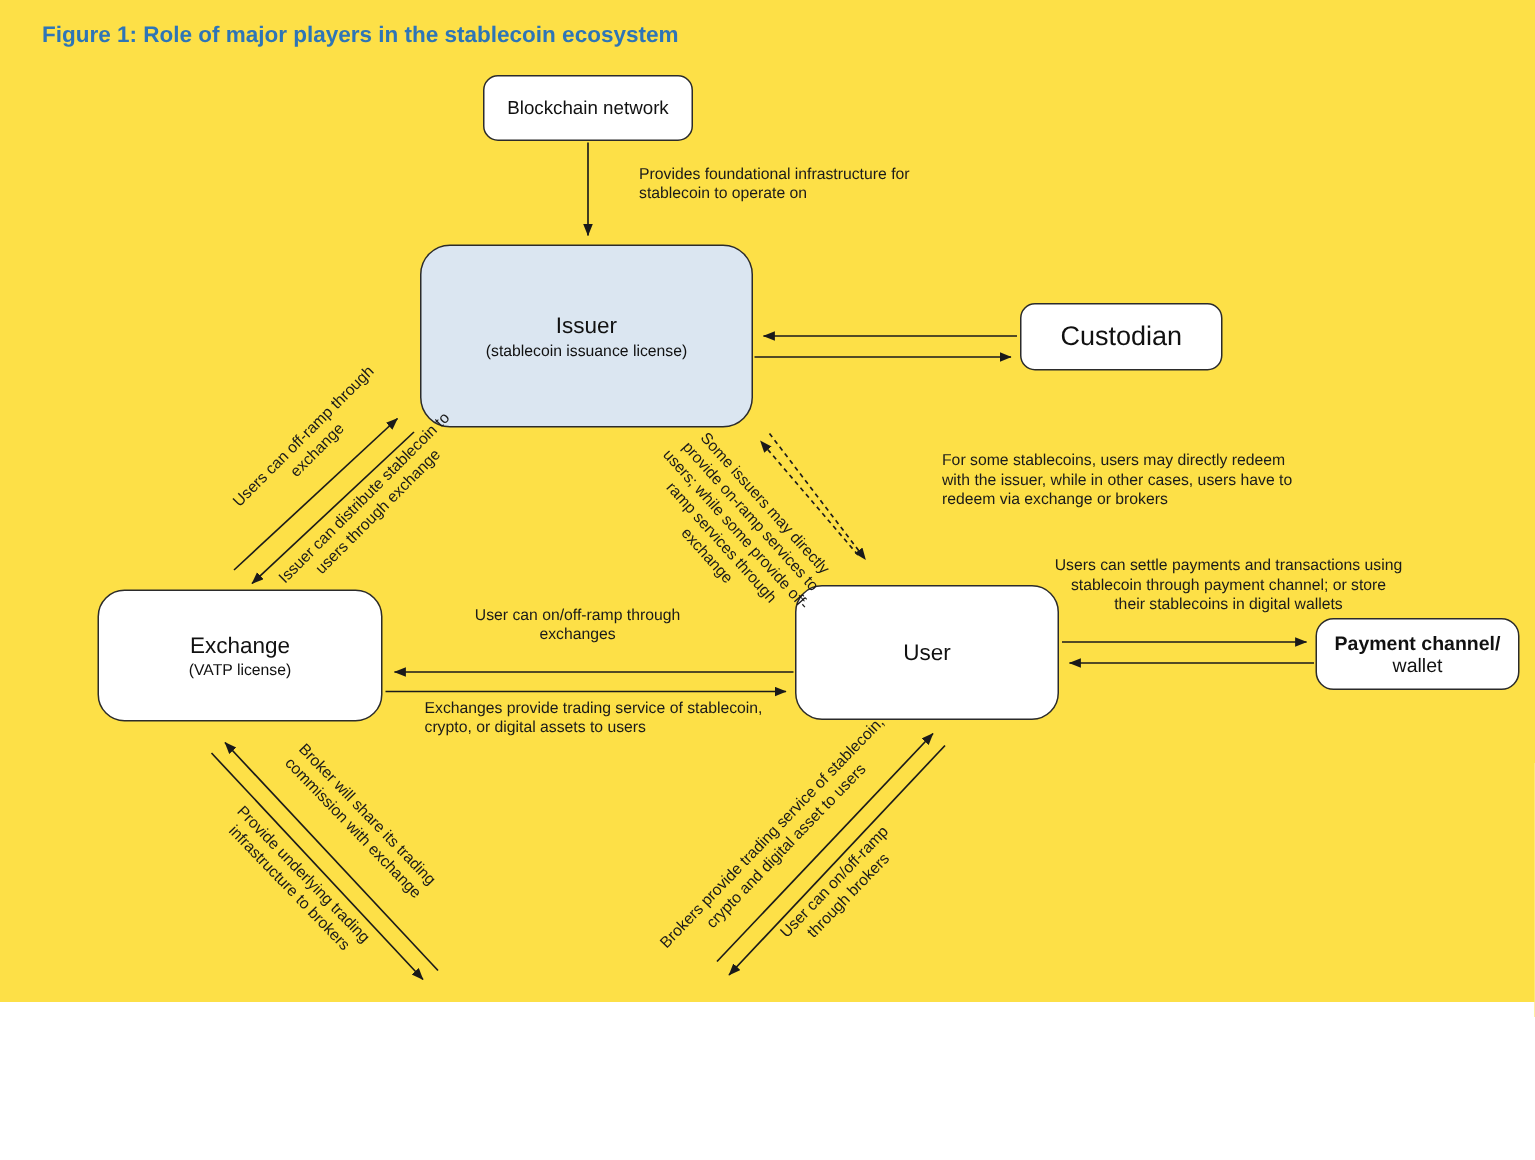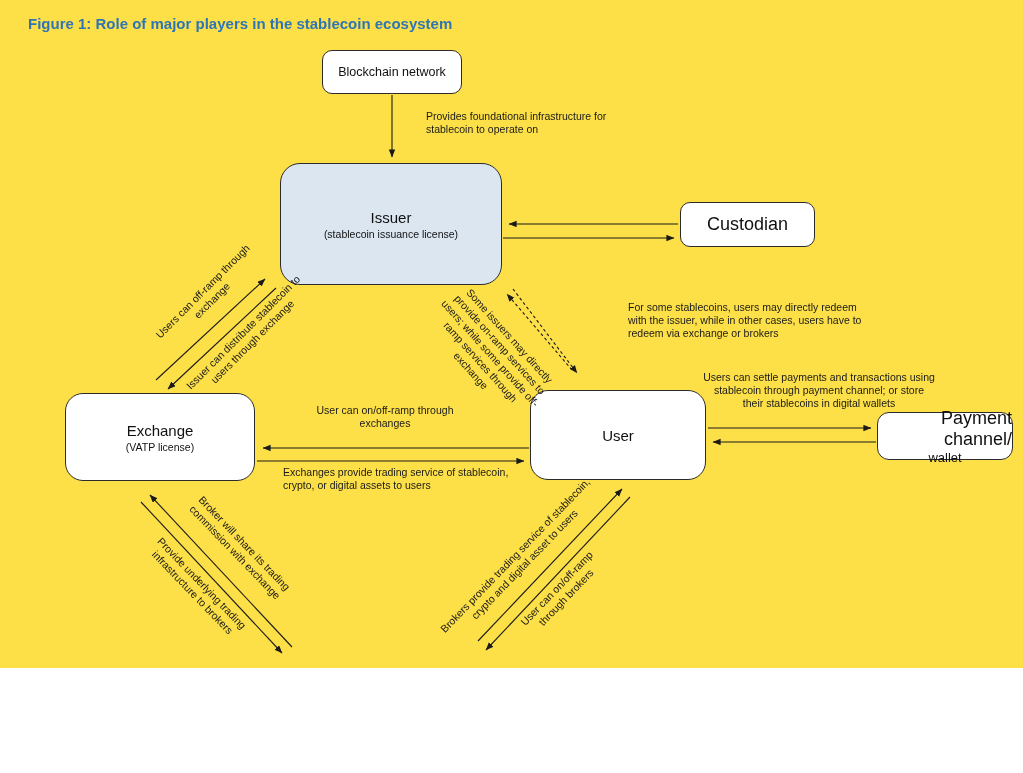"Payment channel/" div.main { font-size: 18px -> 13px; font-weight: none -> bold }
